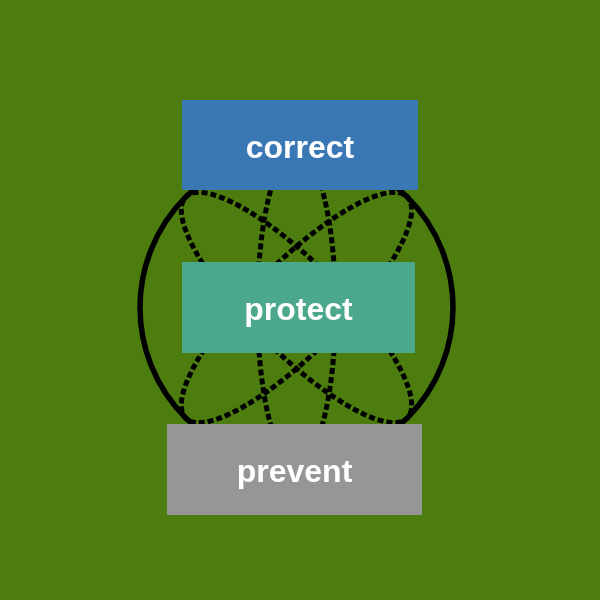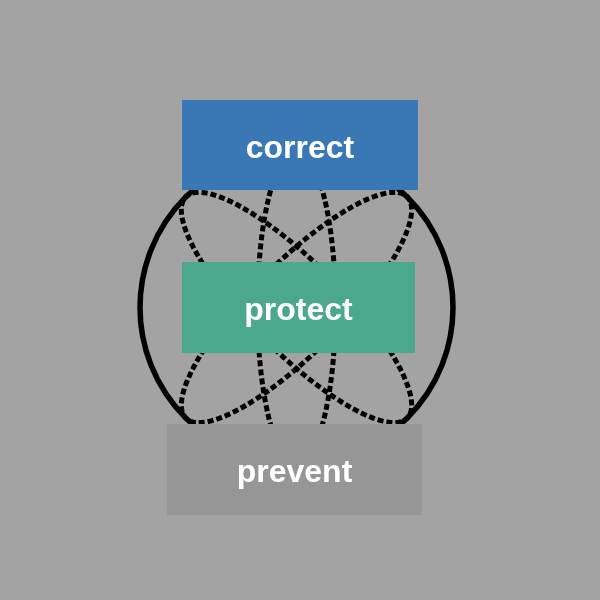"correct" .stage { background: #a3a3a3 -> #4d7c0f }
